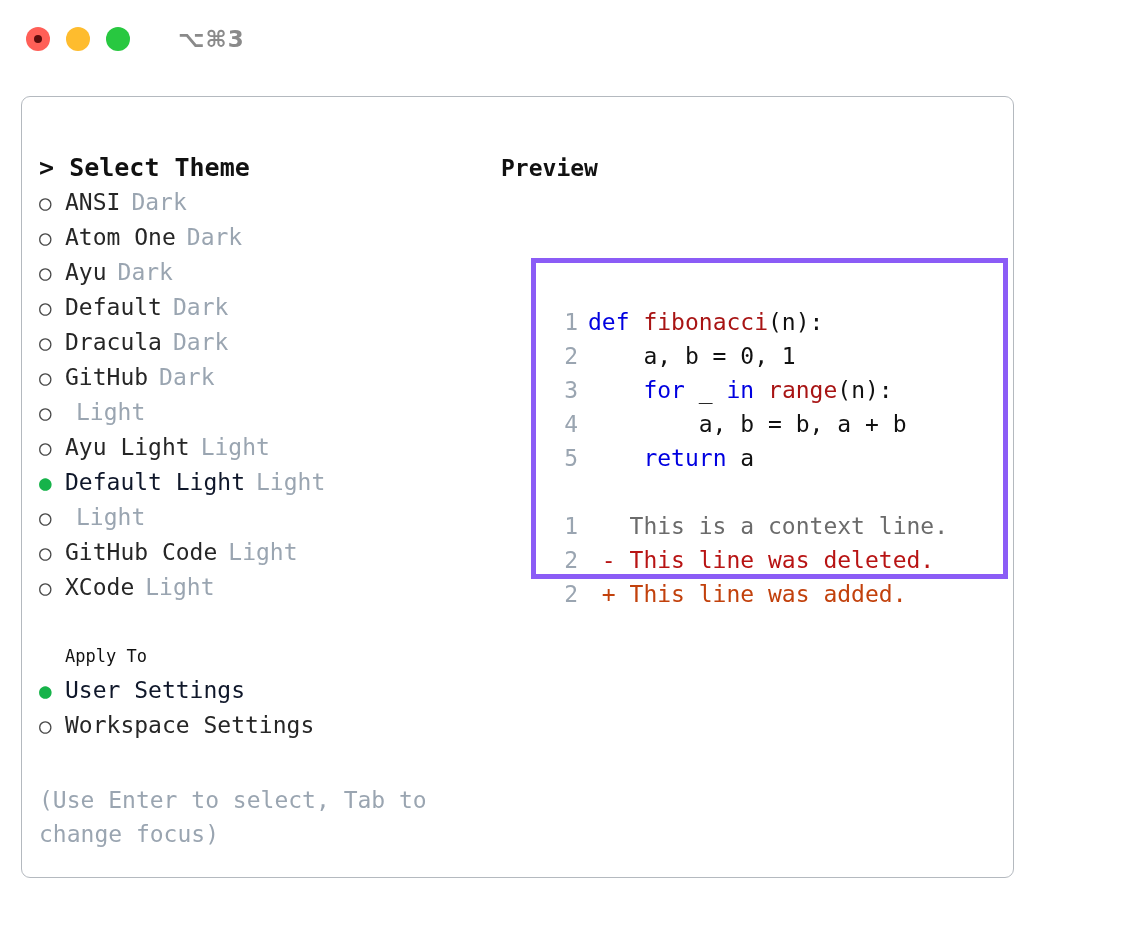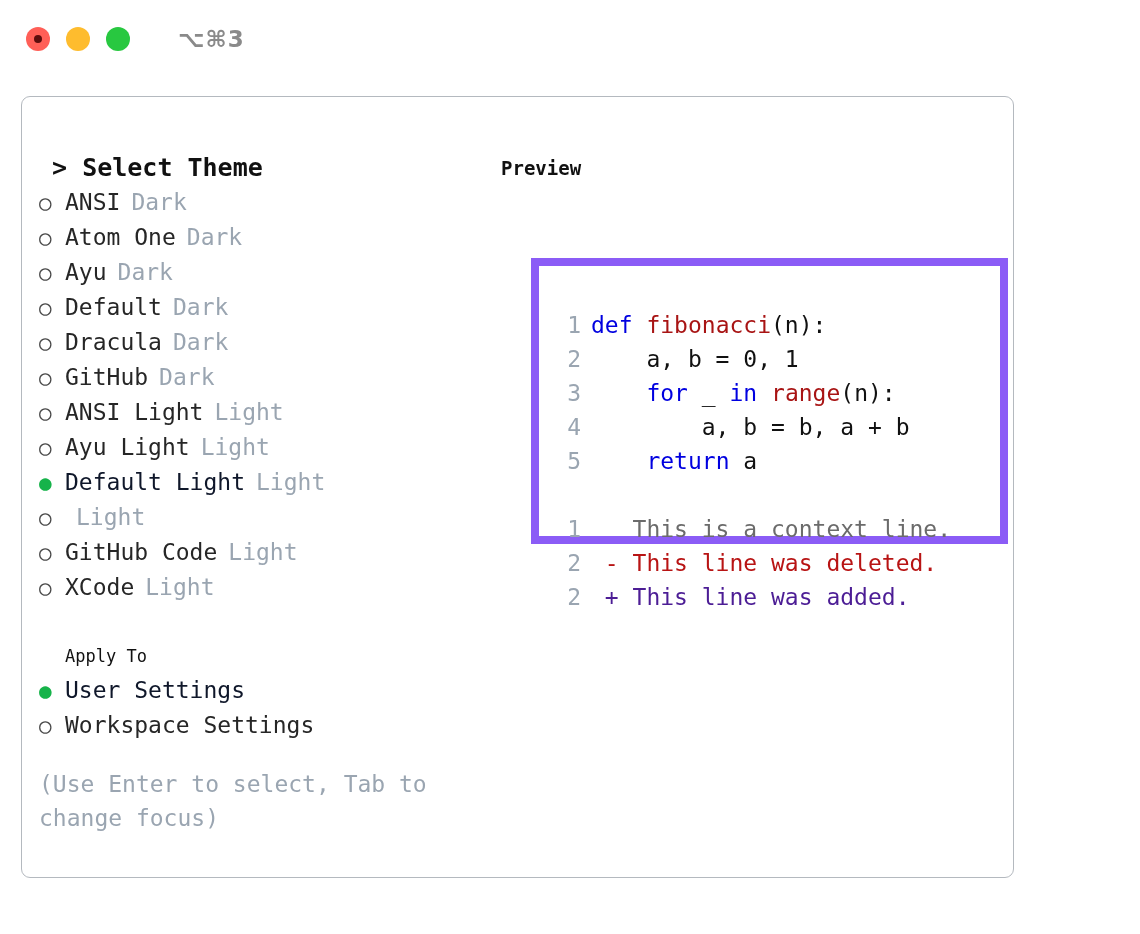"> Select Theme" .list-header { margin-left: 13px -> none }
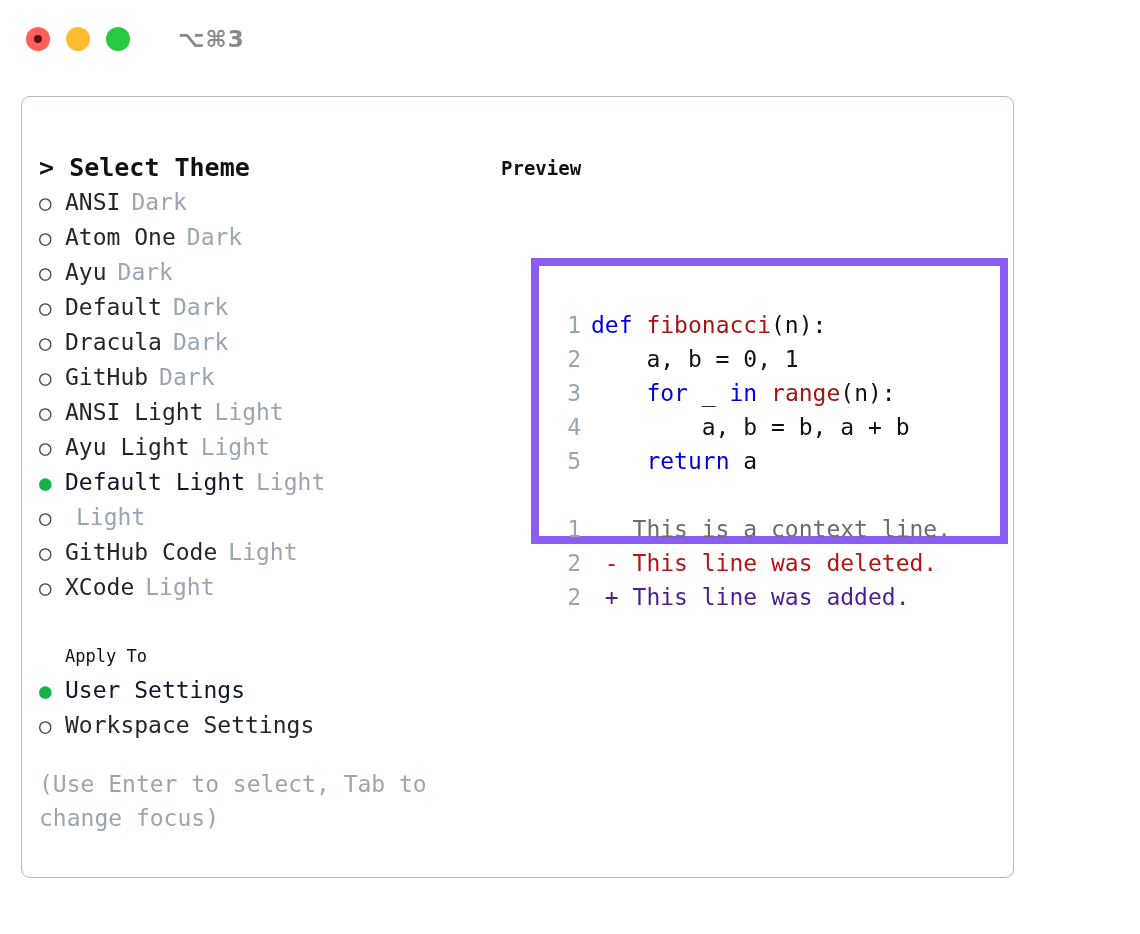"Preview" #preview-title { font-size: 19px -> 23px }
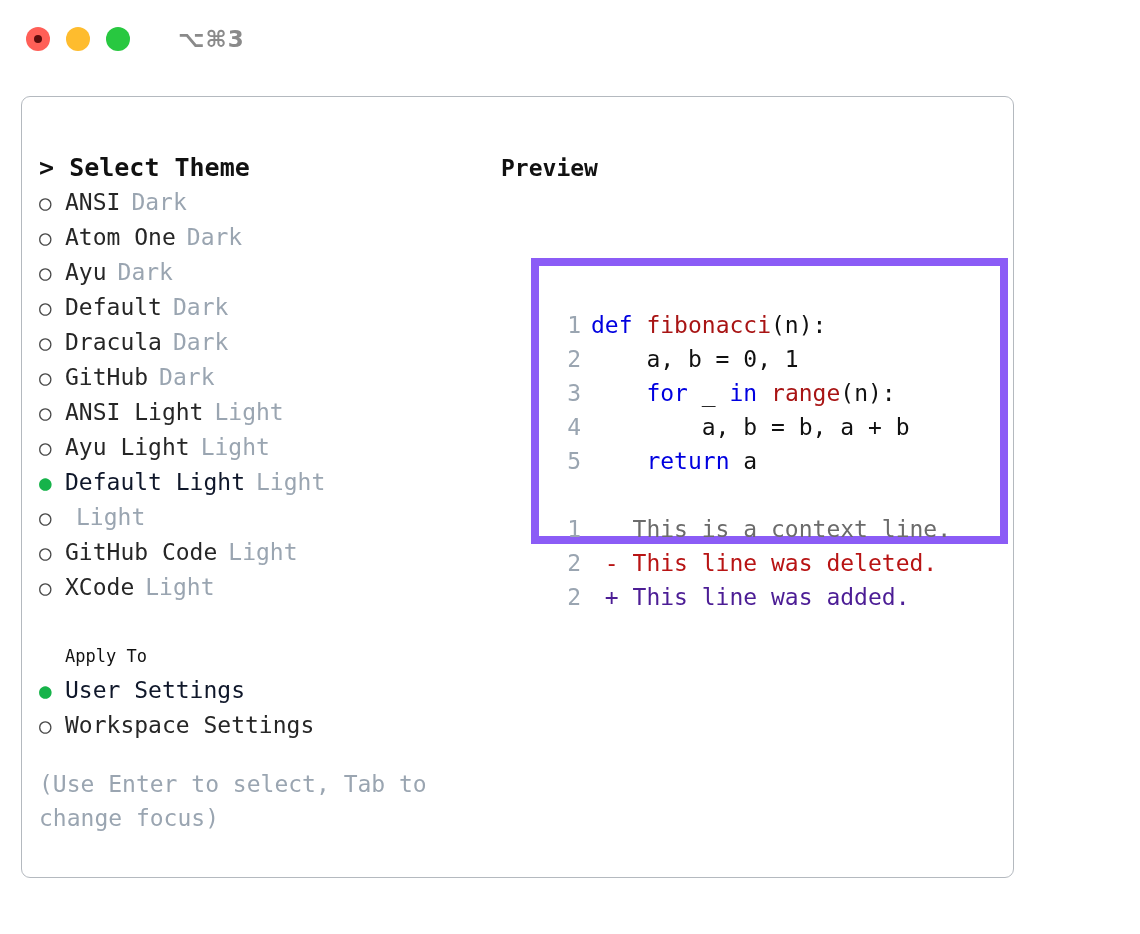"1 def fibonacci(n):" #preview-box { border: 8px solid #8b5cf6 -> 5px solid #8b5cf6; height: 286px -> 321px }
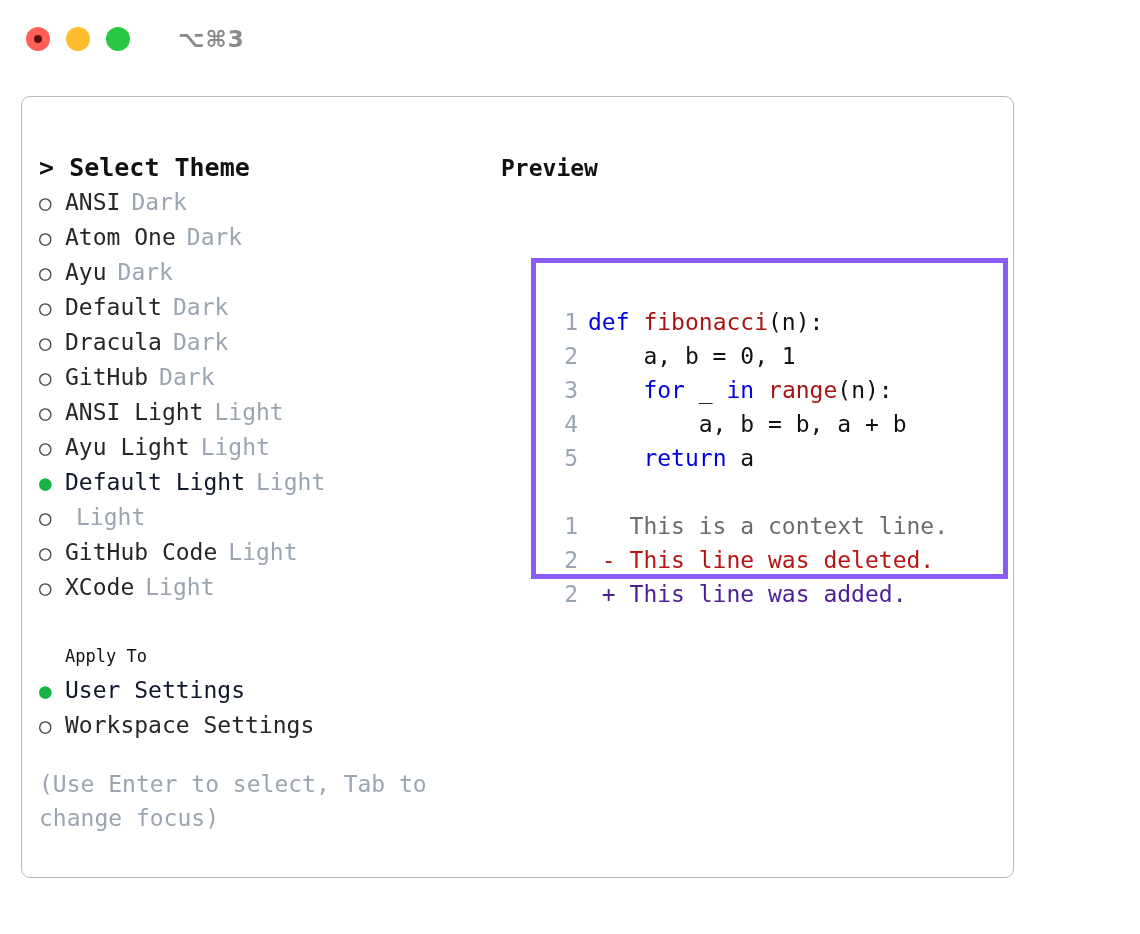"ANSI Light" span.opt-label { html: <span>ANSI Light</span> -> none }
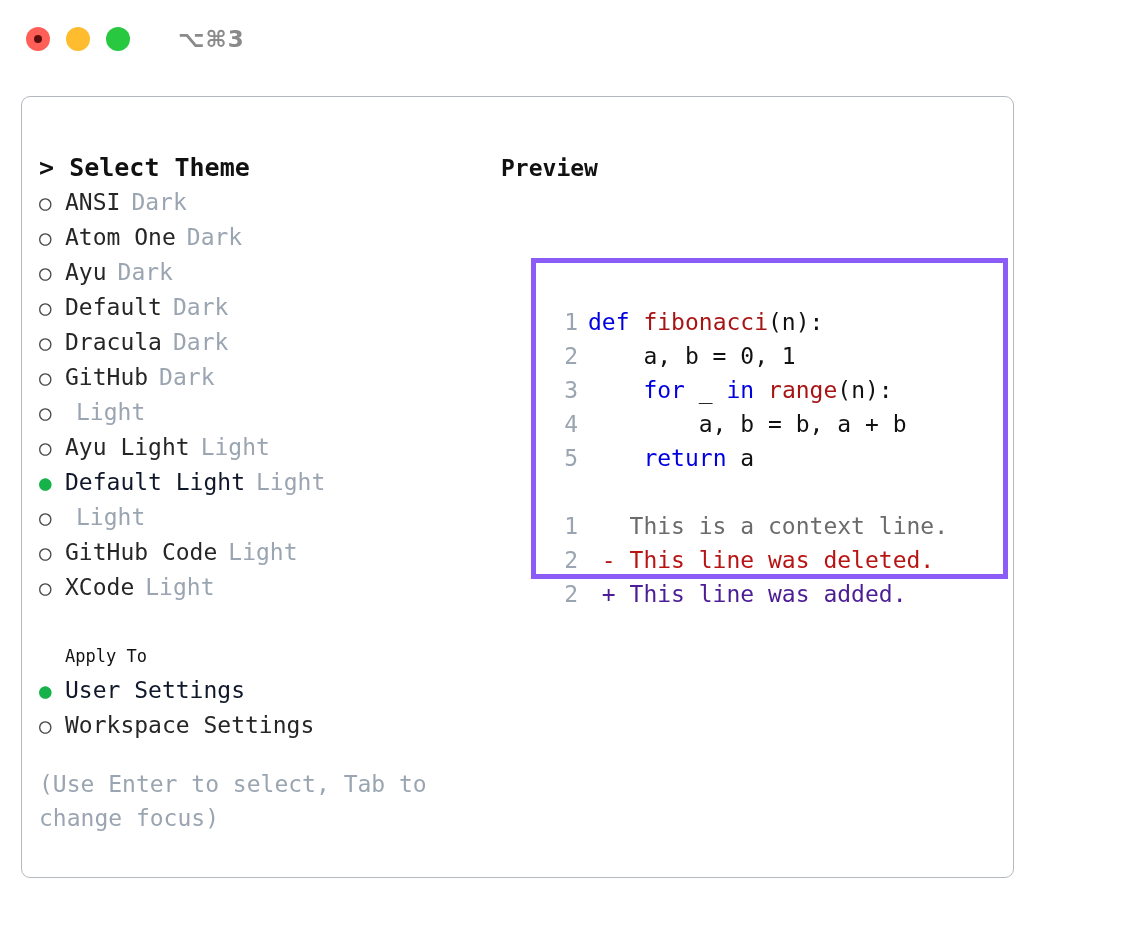"+ This line was added." .add { color: #4c1d95 -> #c2410c }
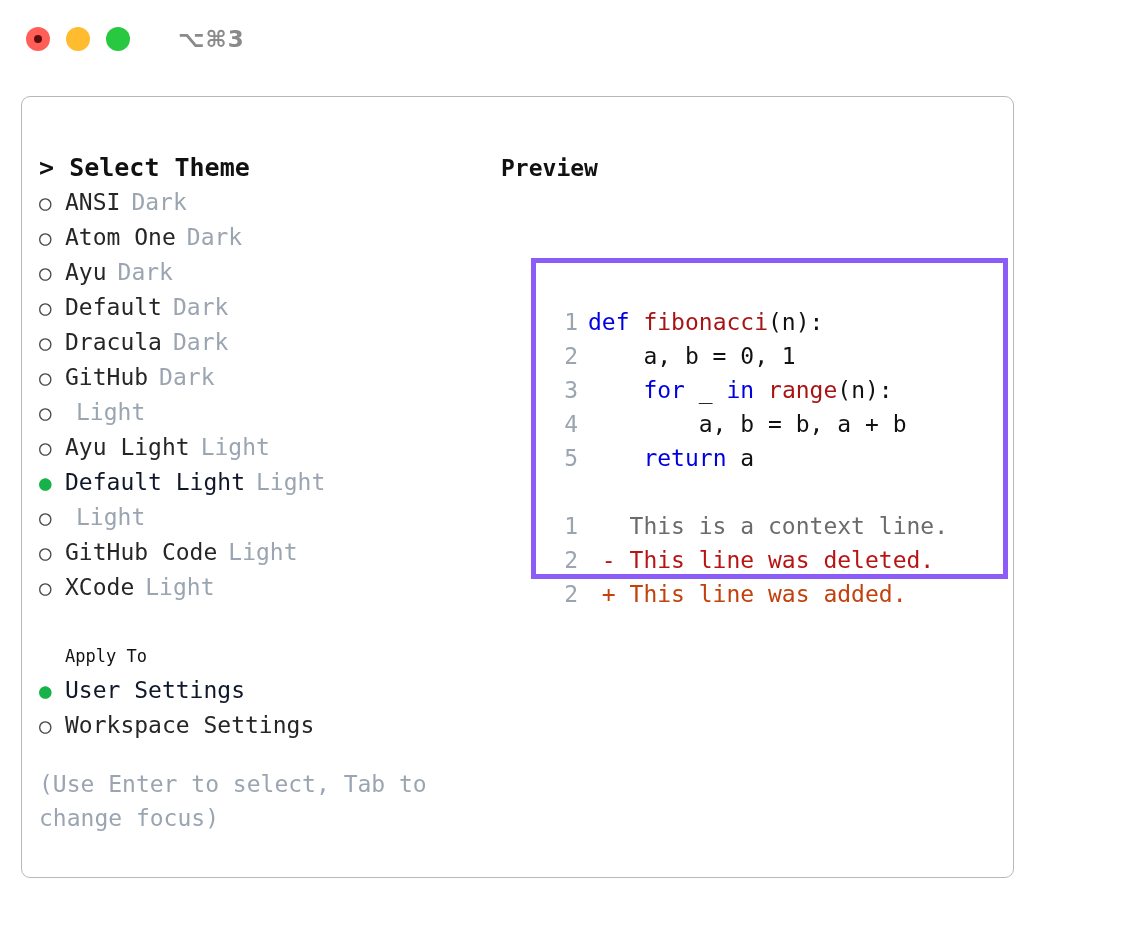"(Use Enter to select, Tab" #hint { margin-top: 24px -> 40px }
